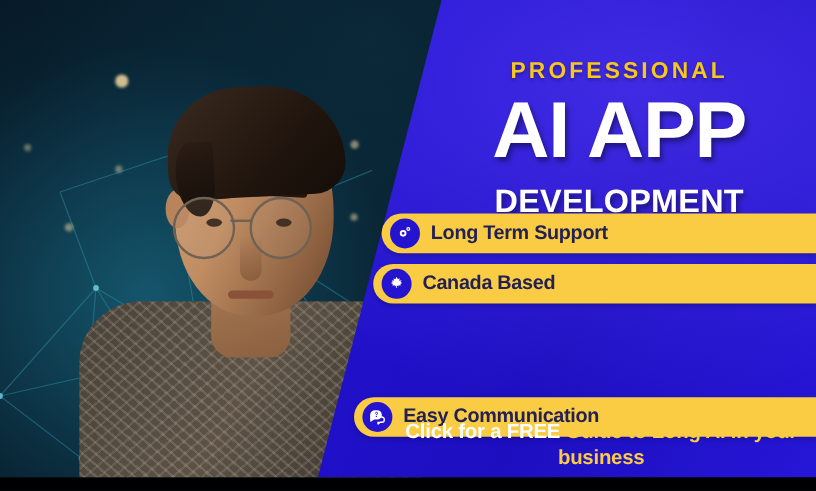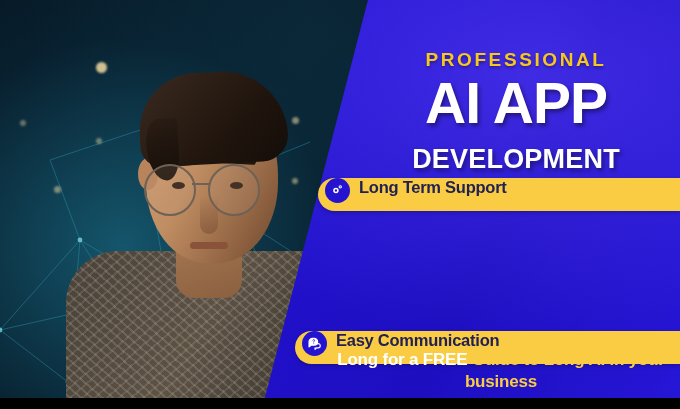"AI APP" .title-main { font-size: 57px -> 66px }
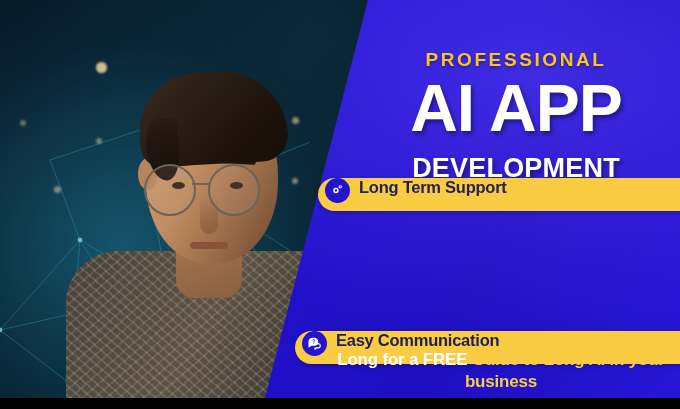"Long Term Support" .pill { align-items: none -> center }
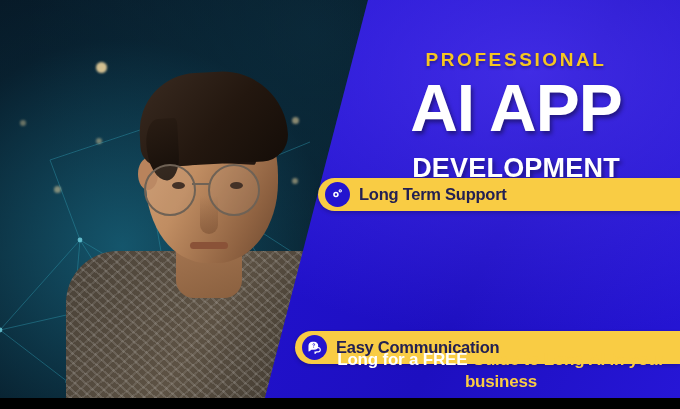"Canada Based" div.pill { html: none -> <div> <span> <svg> <path></path> </svg> </span> <span>Canada Based</span> </div> }
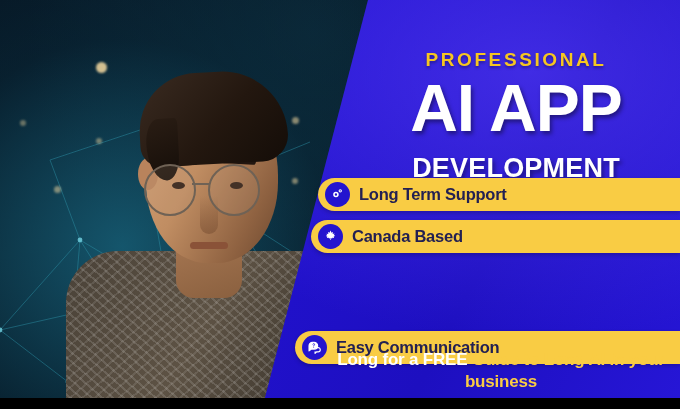"Long for a FREE" span.w { text: Long -> Click }
